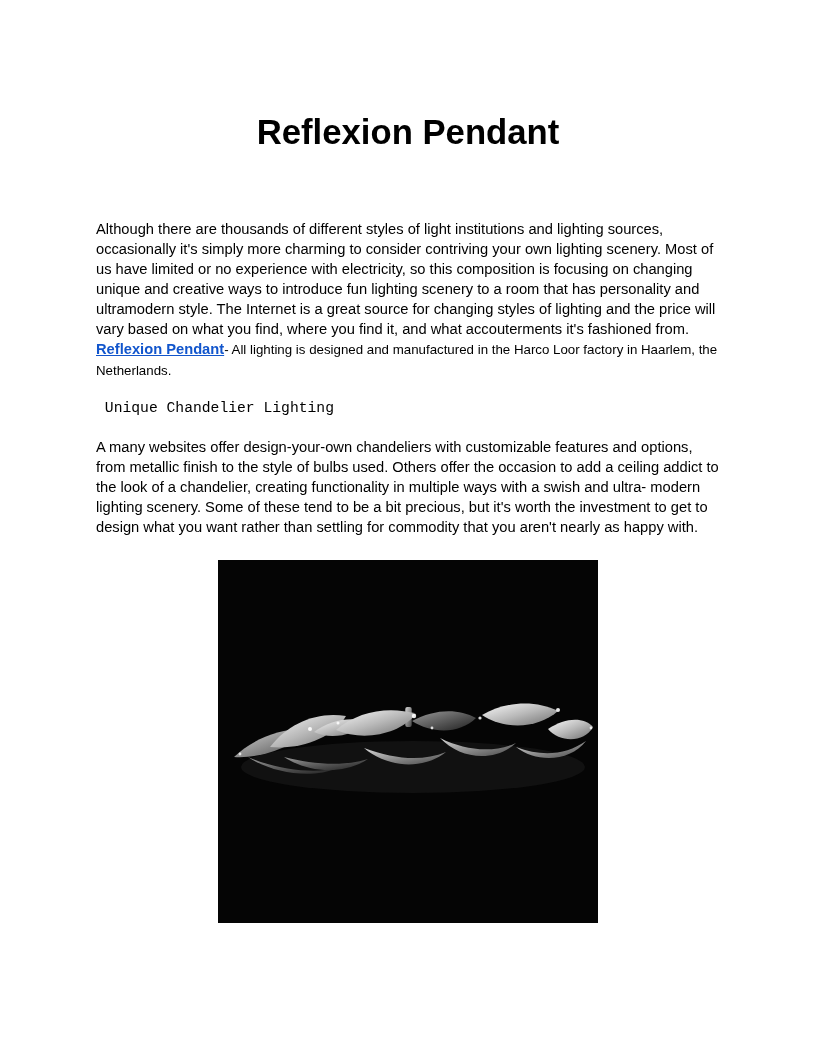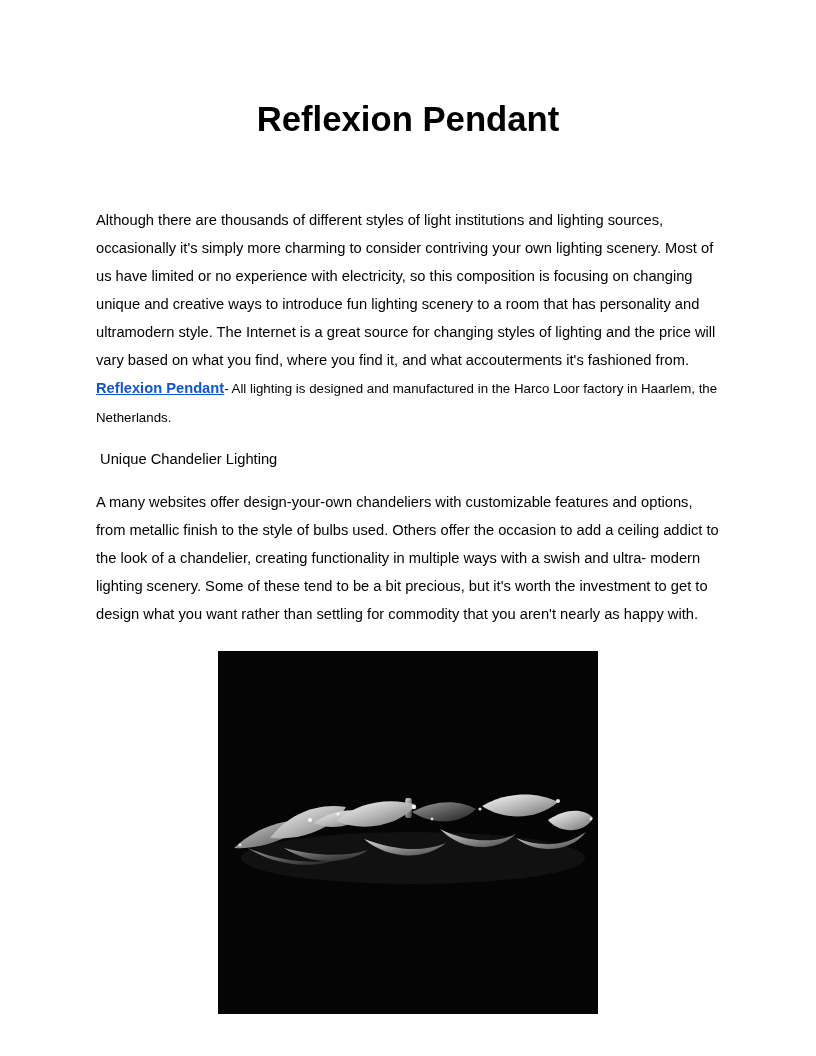"Reflexion Pendant" .page { padding: 4px 96px -> 17px 96px }
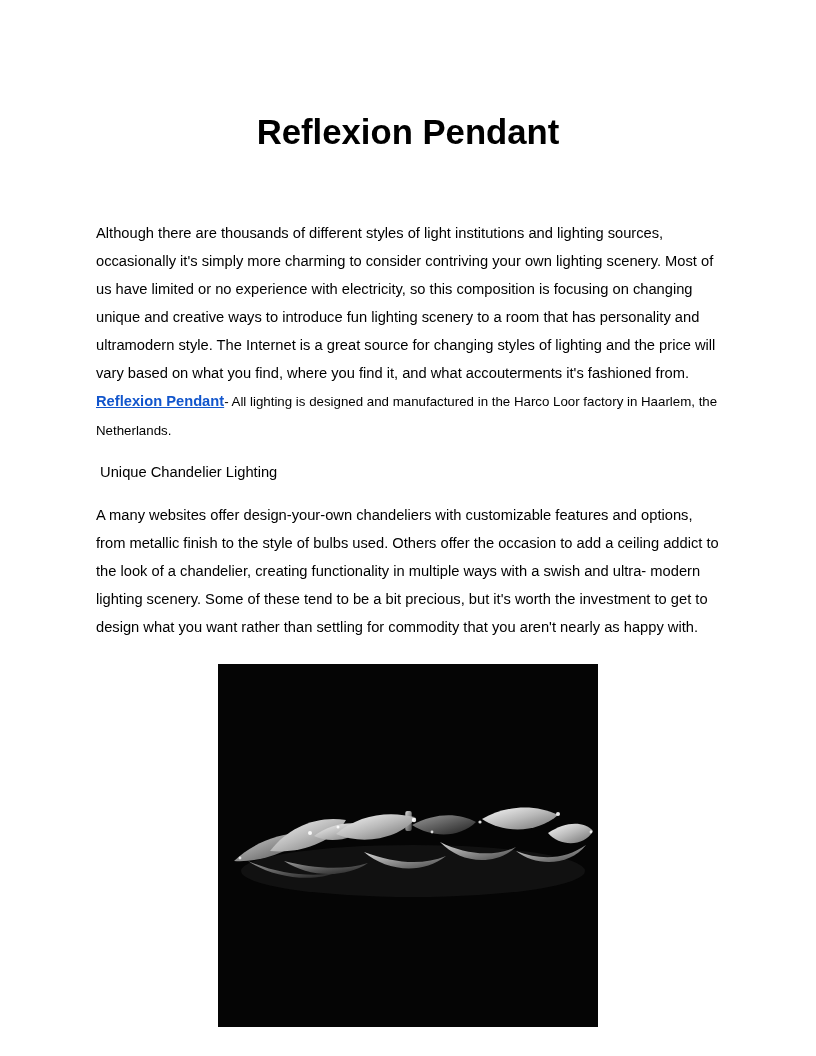"Although there are thousands of" p.body-par { line-height: 28px -> 20px }
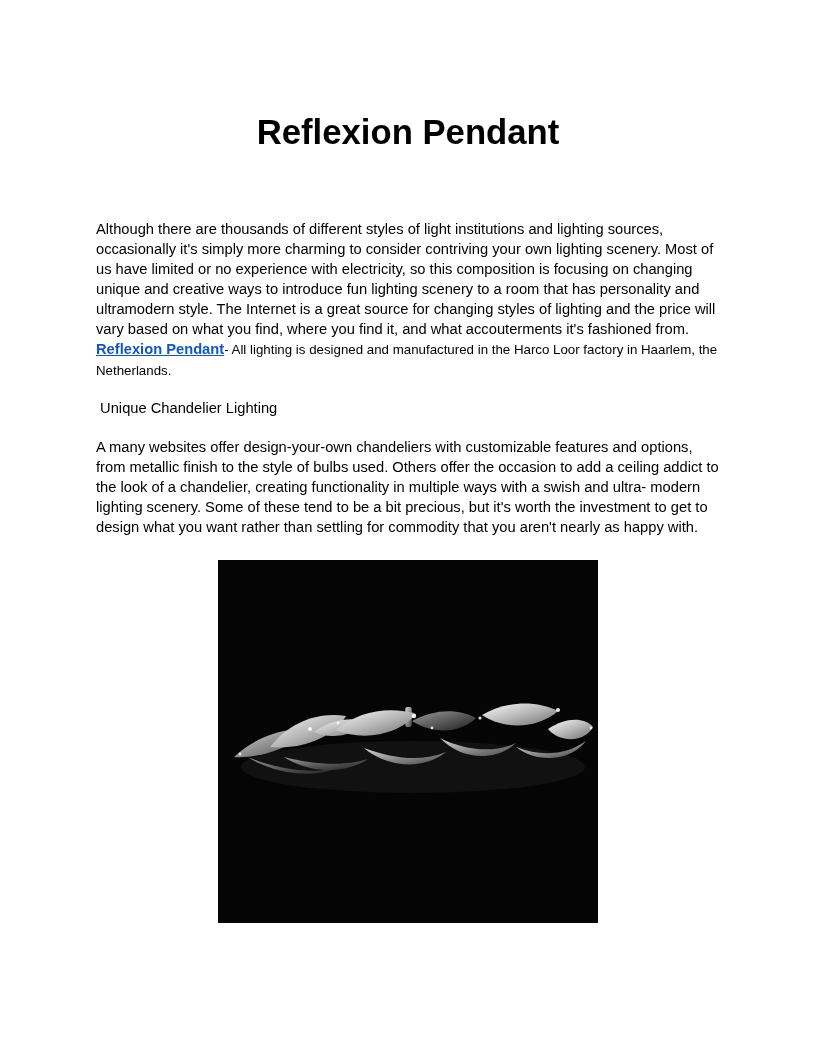"Unique Chandelier Lighting" .subheading { font-family: none -> Liberation Mono, monospace }
